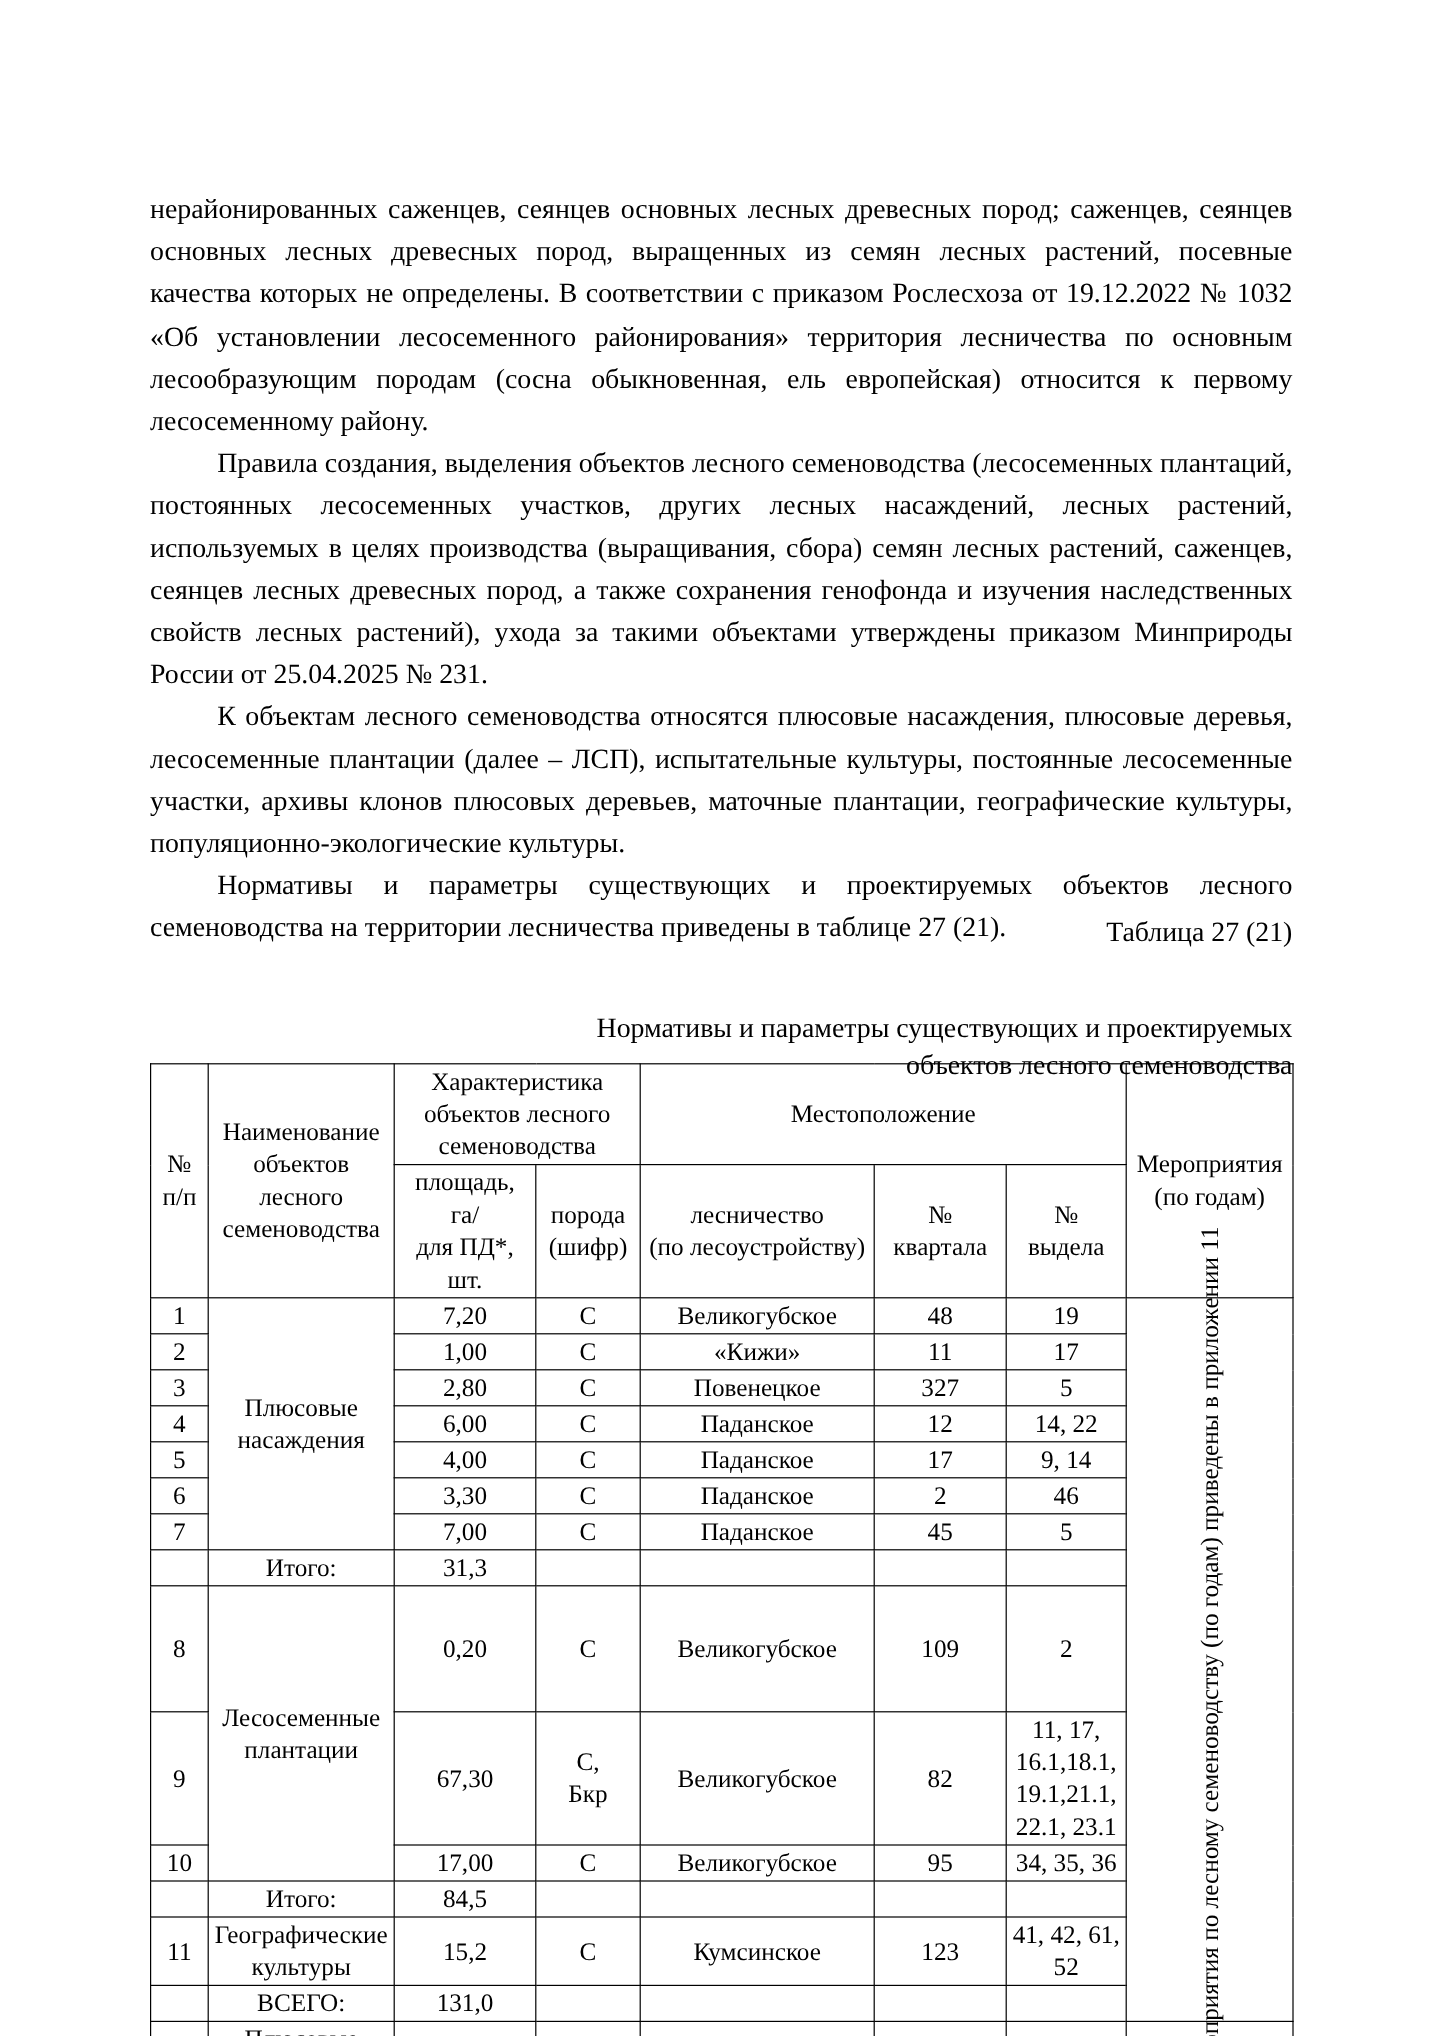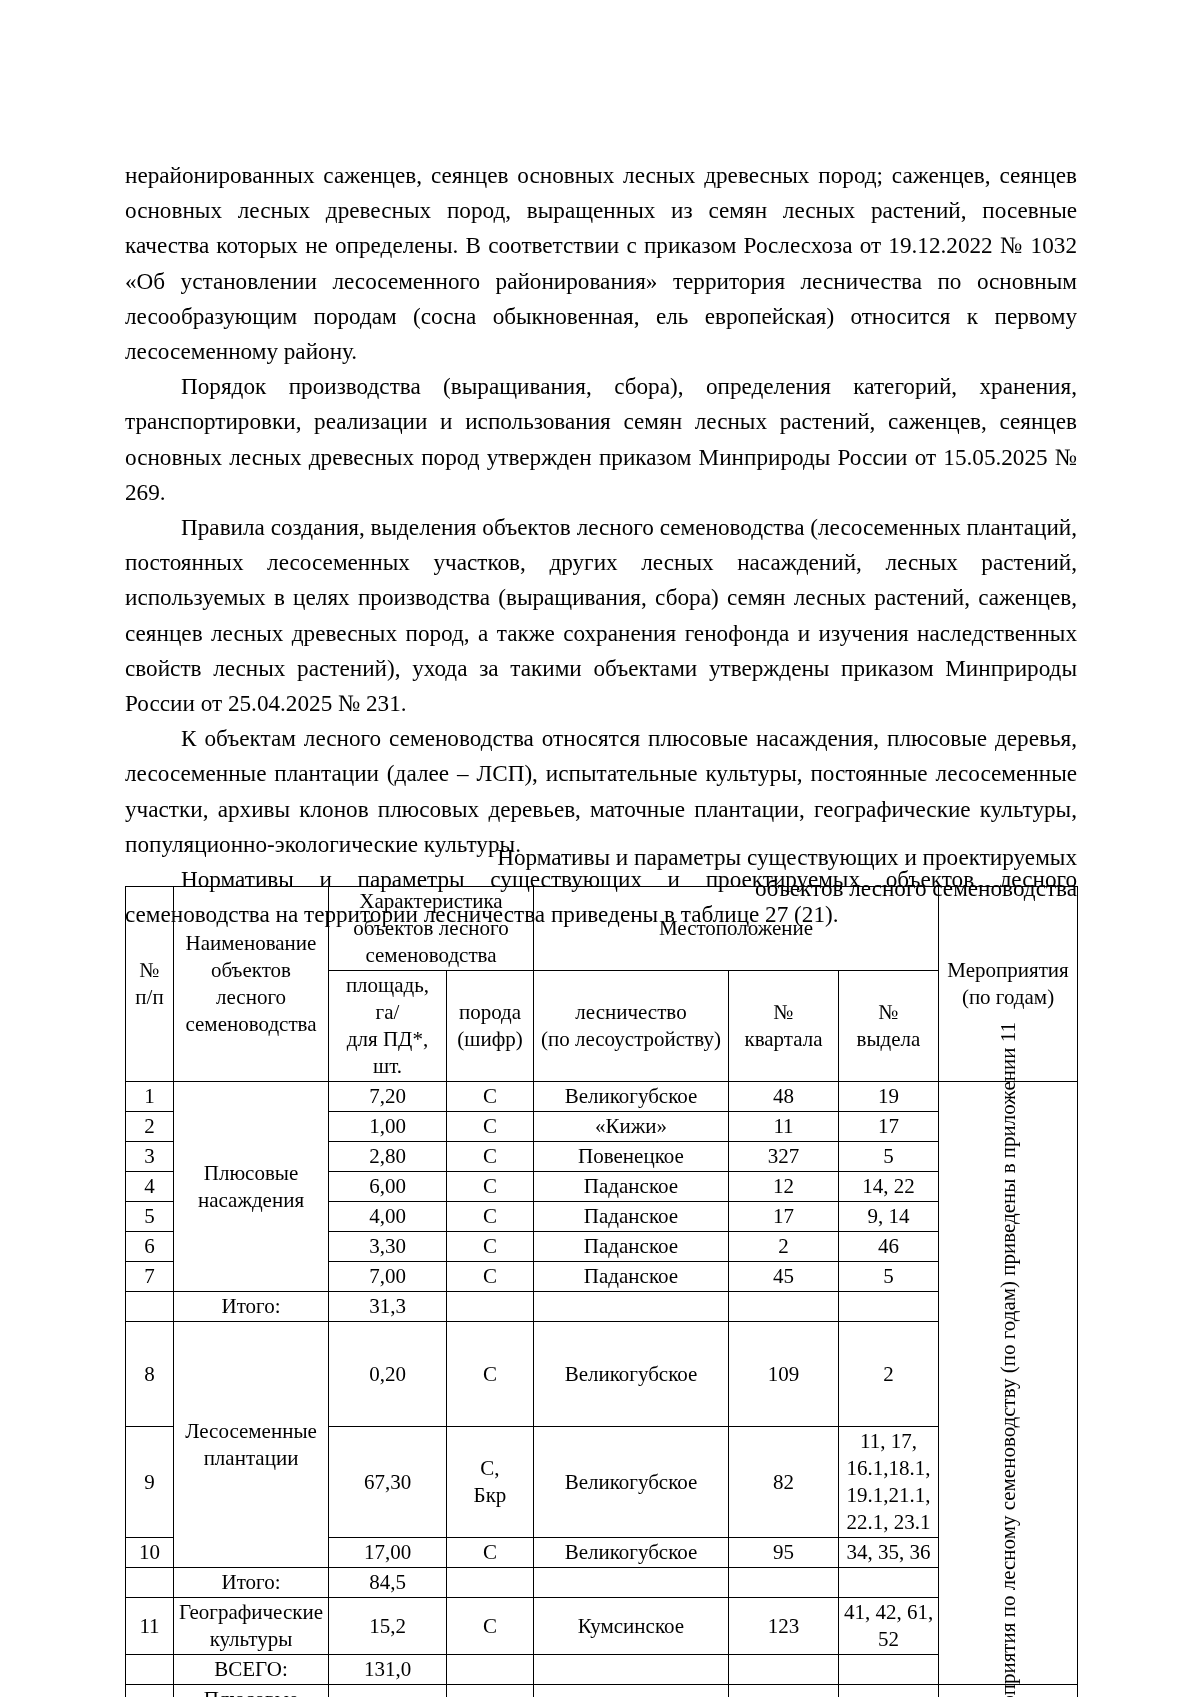"Порядок производства (выращивания," p { html: <p>Порядок производства (выращивания, сбора), определения категорий, хранения, транспортировки, реализации и использования семян лесных растений, саженцев, сеянцев основных лесных древесных пород утвержден приказом Минприроды России от 15.05.2025 № 269.</p> -> none }
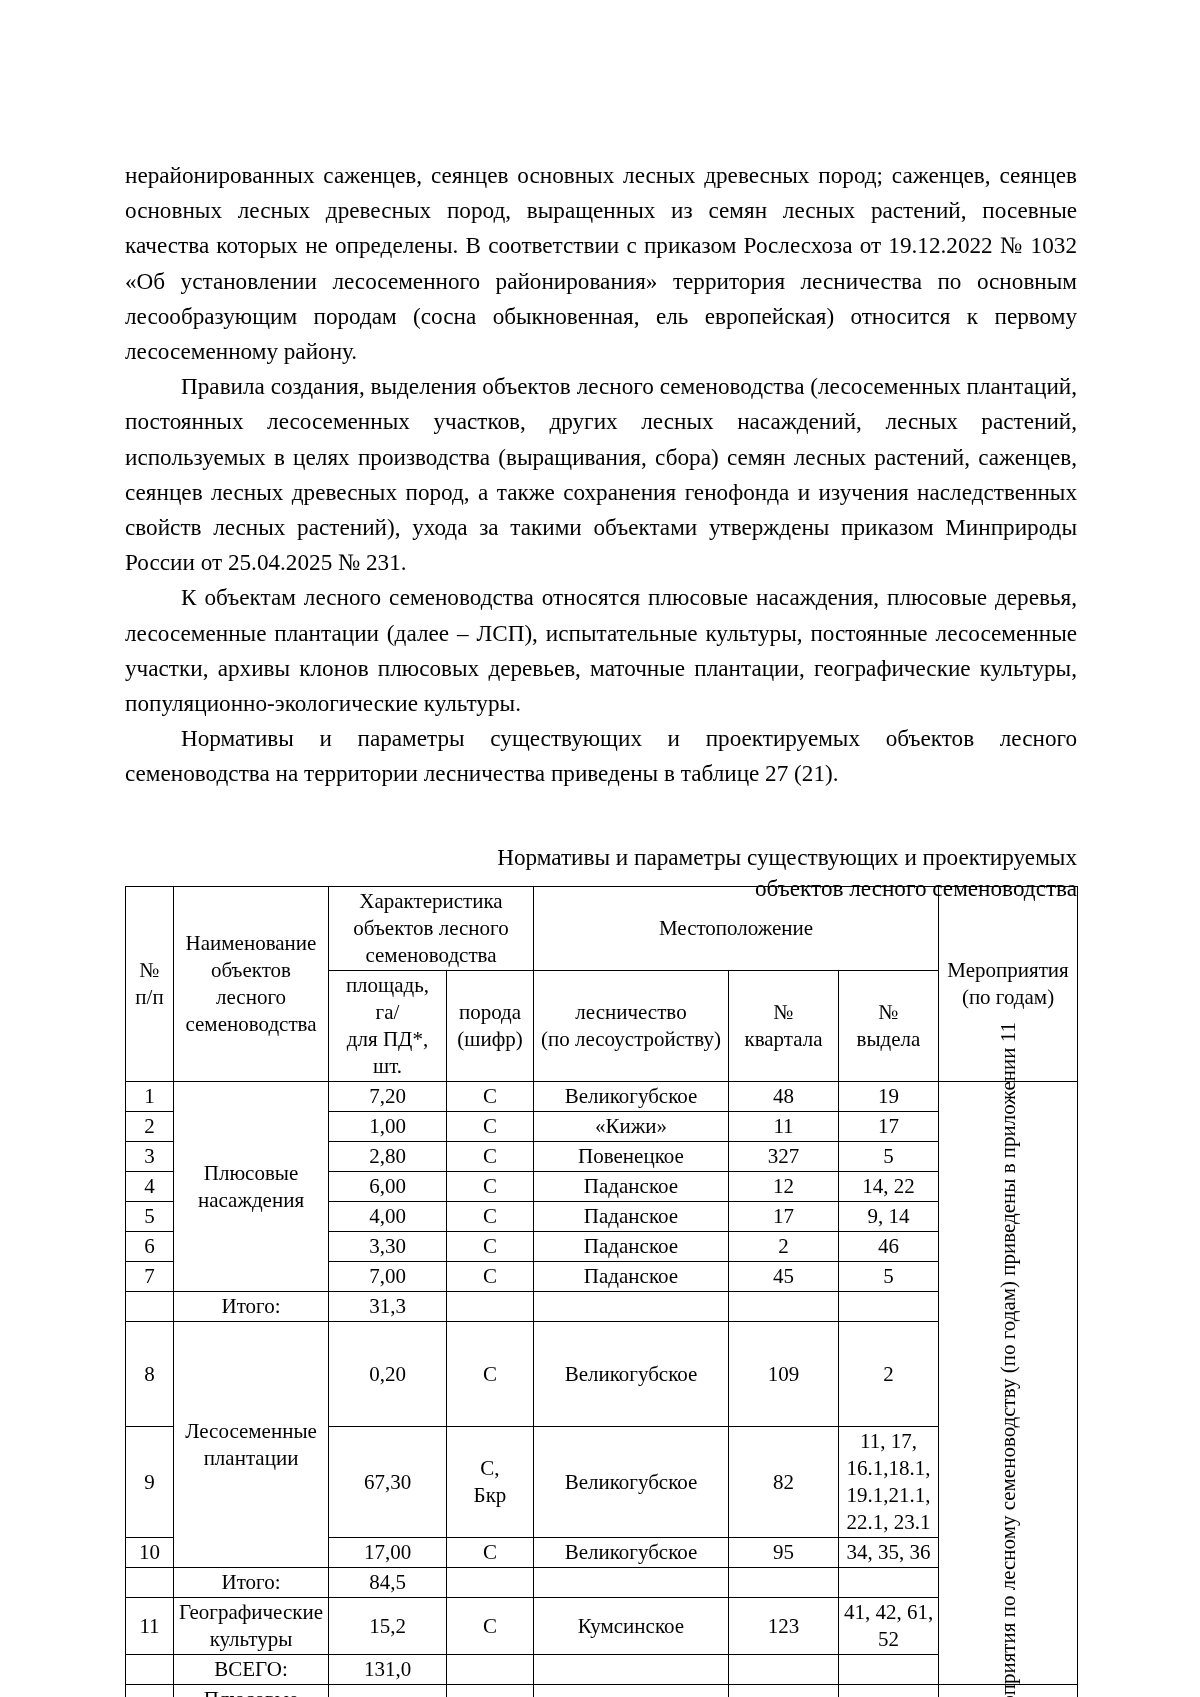"Таблица 27 (21)" div.table-caption-right { html: none -> <div>Таблица 27 (21)</div> }
